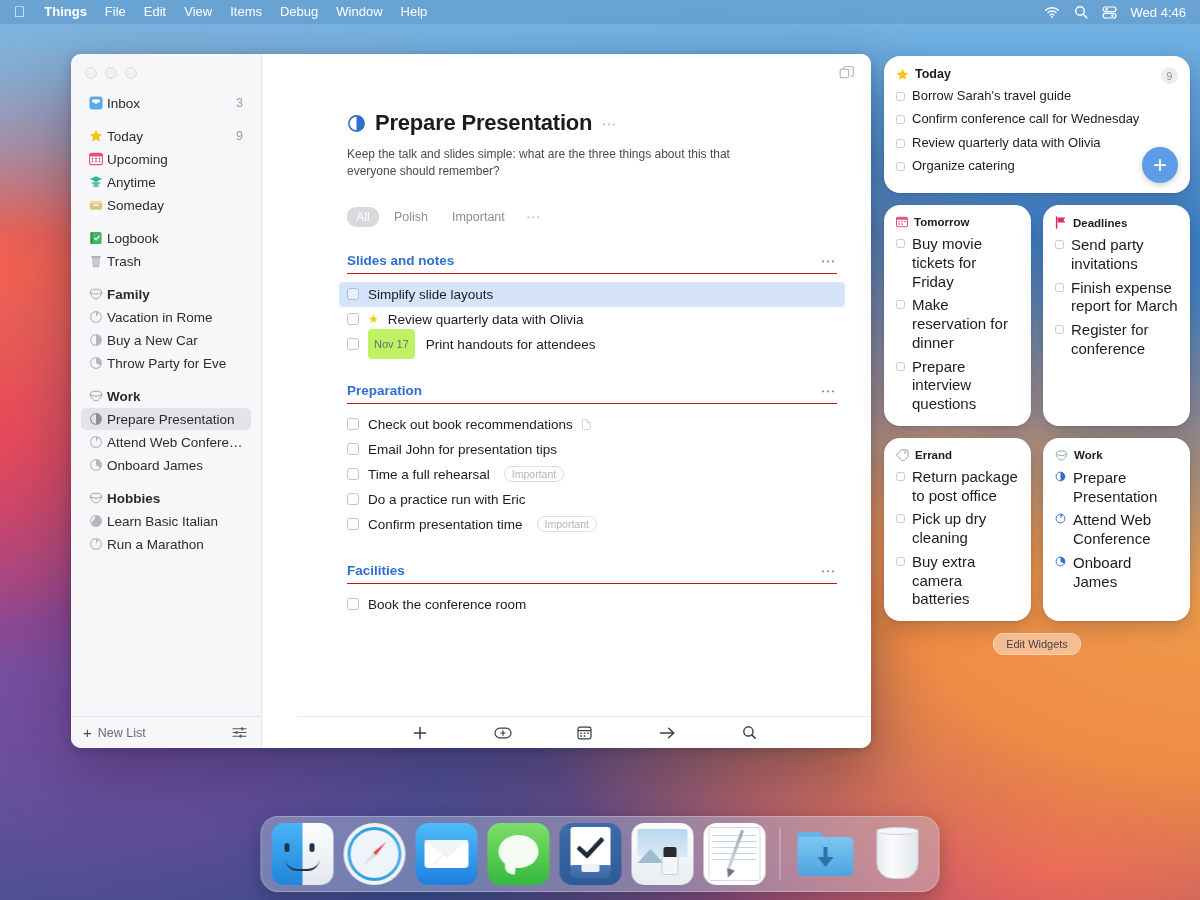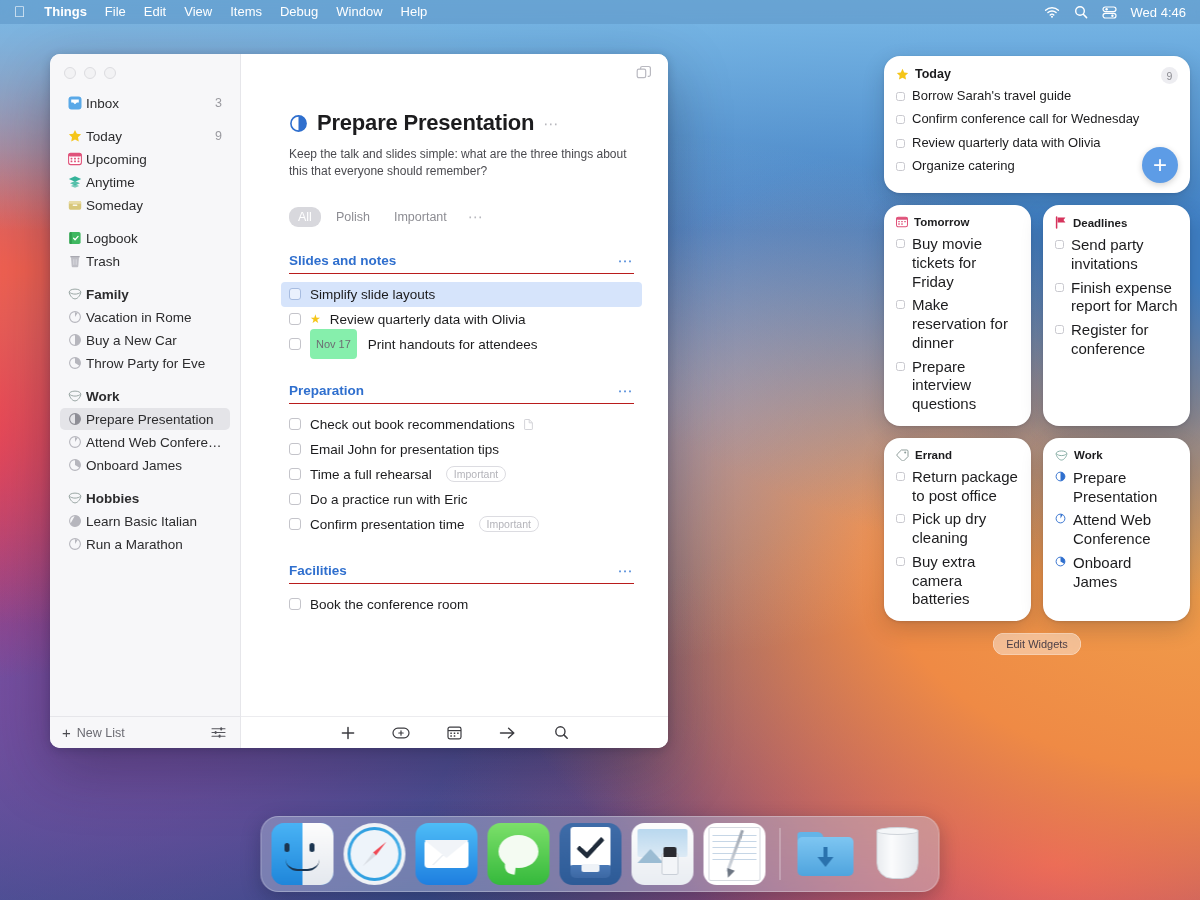"Inbox" #things-window { gap: none -> 37px; left: 50px -> 71px; width: 618px -> 800px }
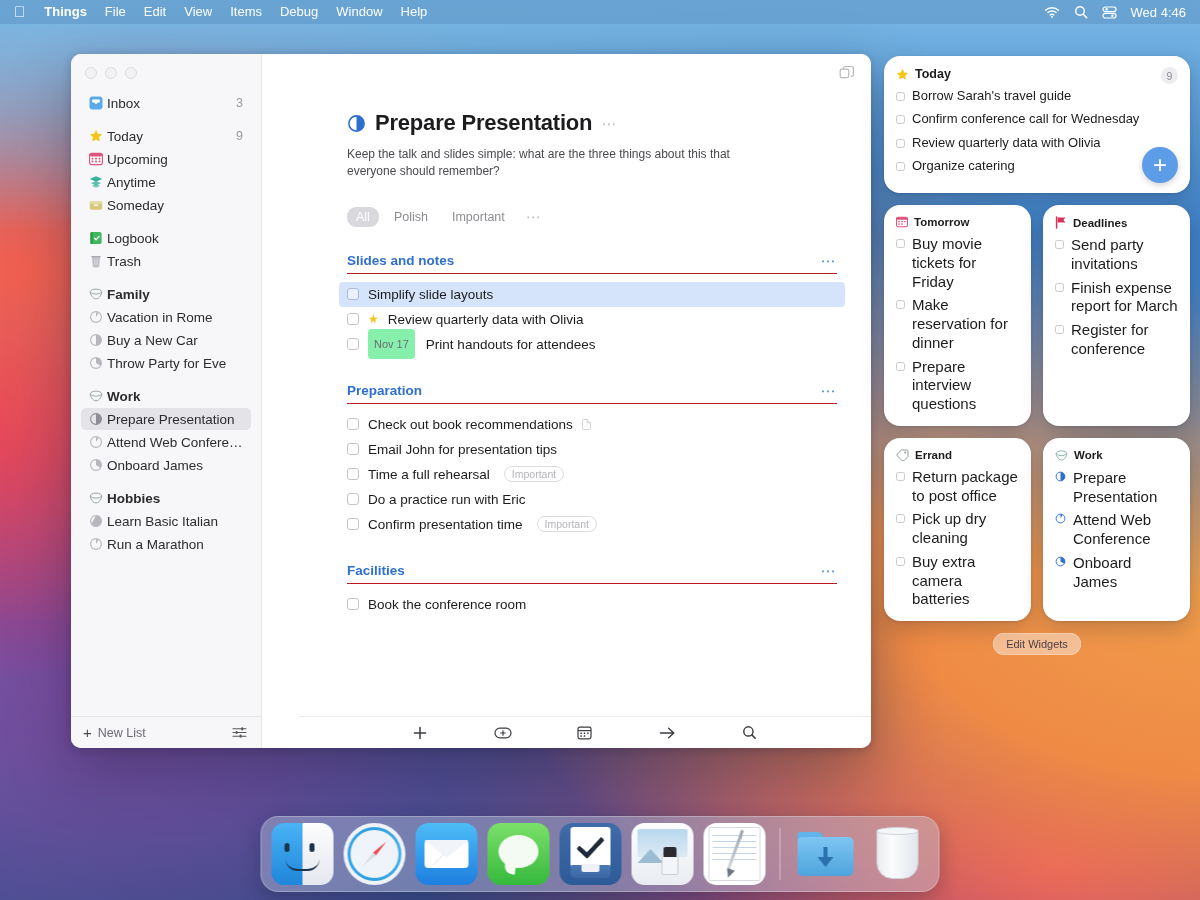"Nov 17" .datepill { background: #86efac -> #bef264 }
